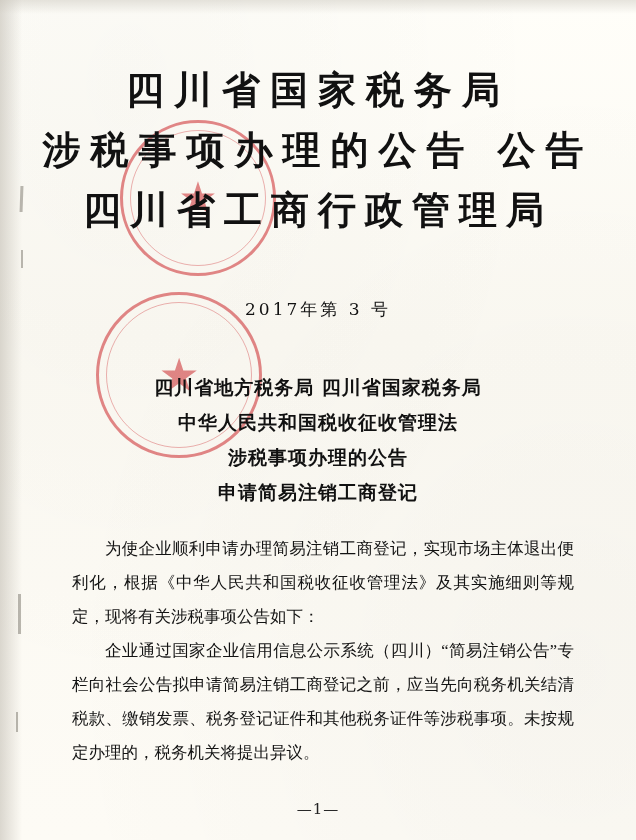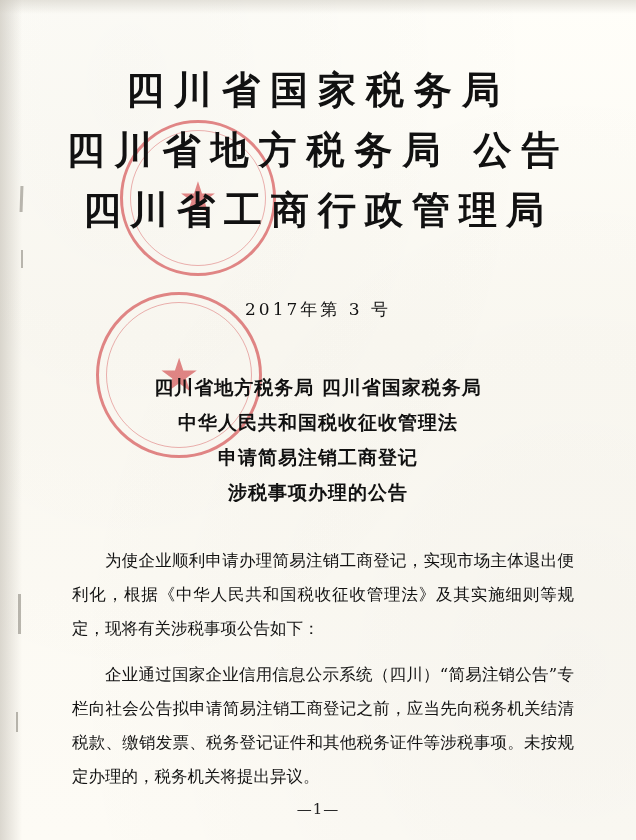"四川省地方税务局 公告" div.line { text: 四川省地方税务局 -> 涉税事项办理的公告 }
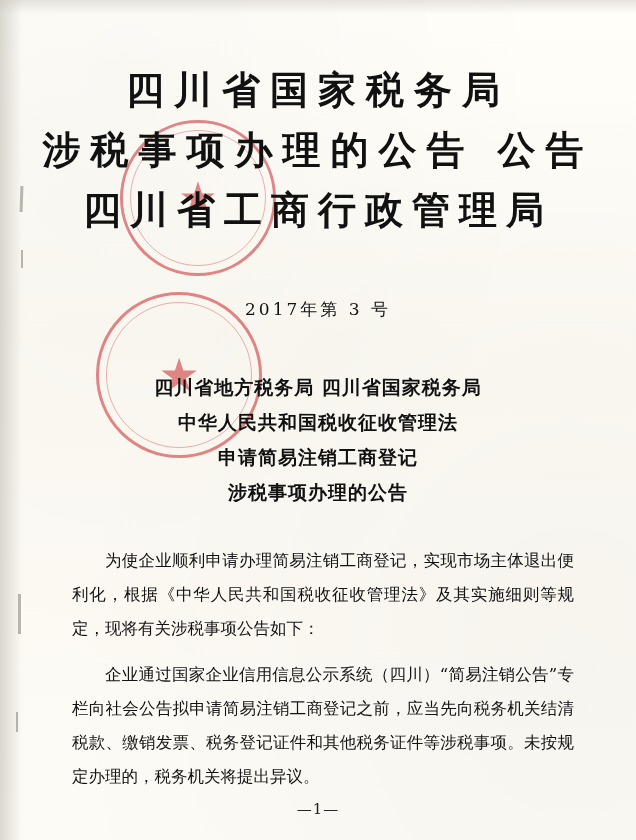"申请简易注销工商登记" div { order: before "涉税事项办理的公告" -> after "涉税事项办理的公告" }
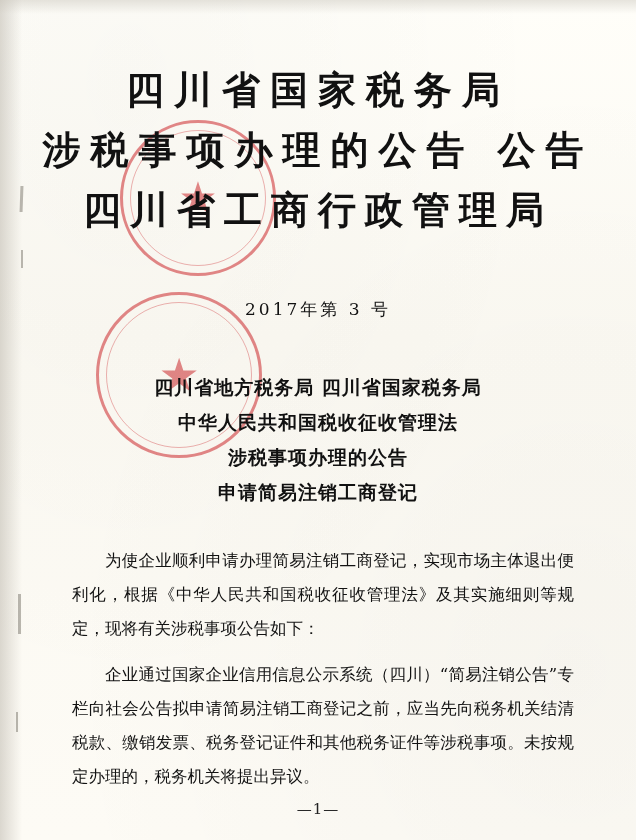"为使企业顺利申请办理简易注销工商登记，实现市场主体退出便利化，根据《中华人民共和" .body-text p { font-family: none -> Liberation Serif, serif; margin: 12px 0 0 0 -> 0 0 0 0 }
